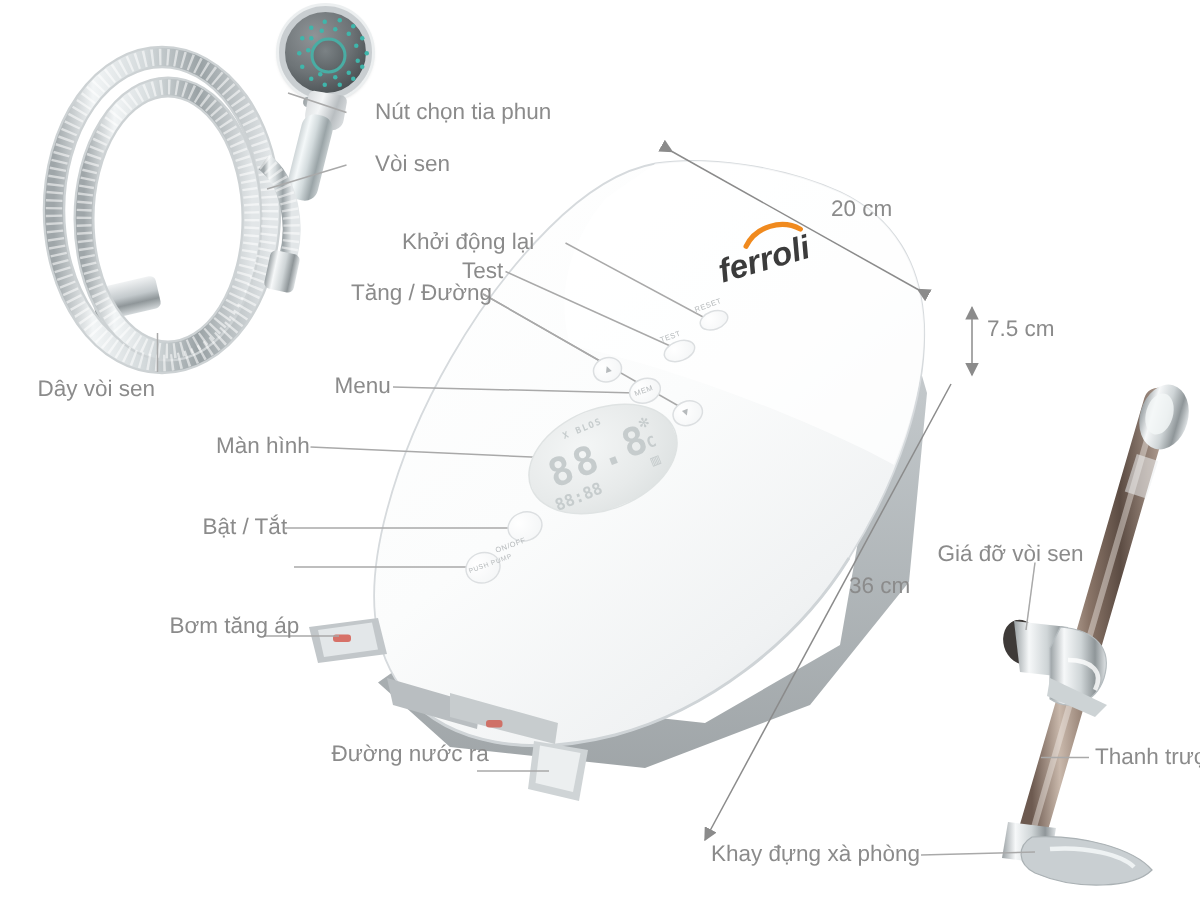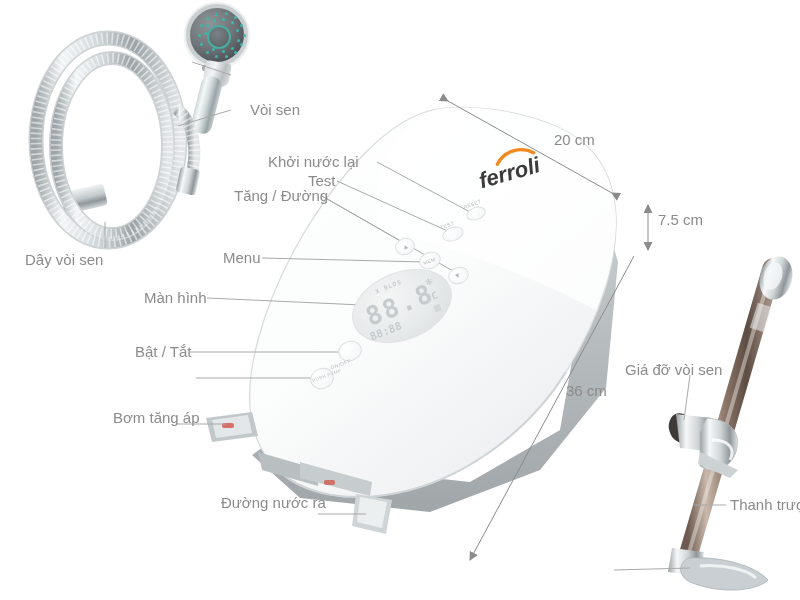"Nút chọn tia phun" div.lbl { html: none -> <div>Nút chọn tia phun</div> }
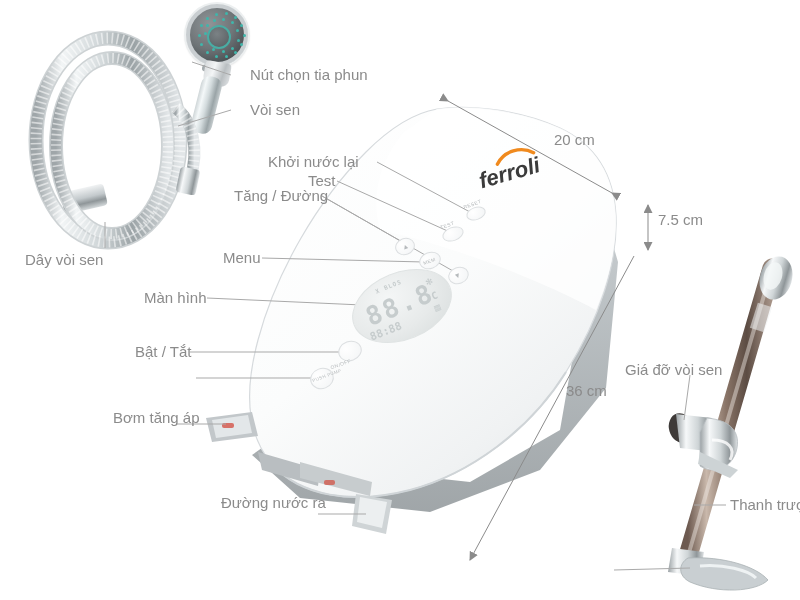"Khởi nước lại" div.lbl { text: nước -> động }
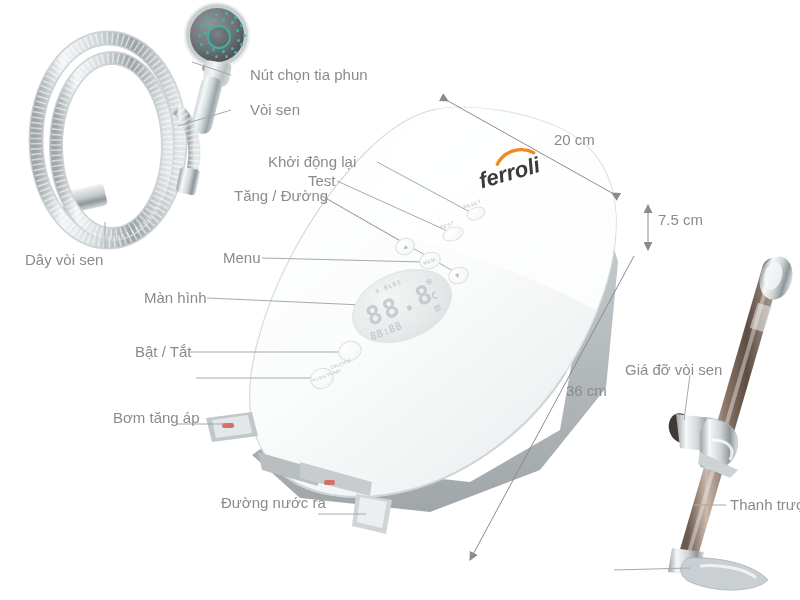"Khay đựng xà phòng" div.lbl { html: none -> <div>Khay đựng xà phòng</div> }
